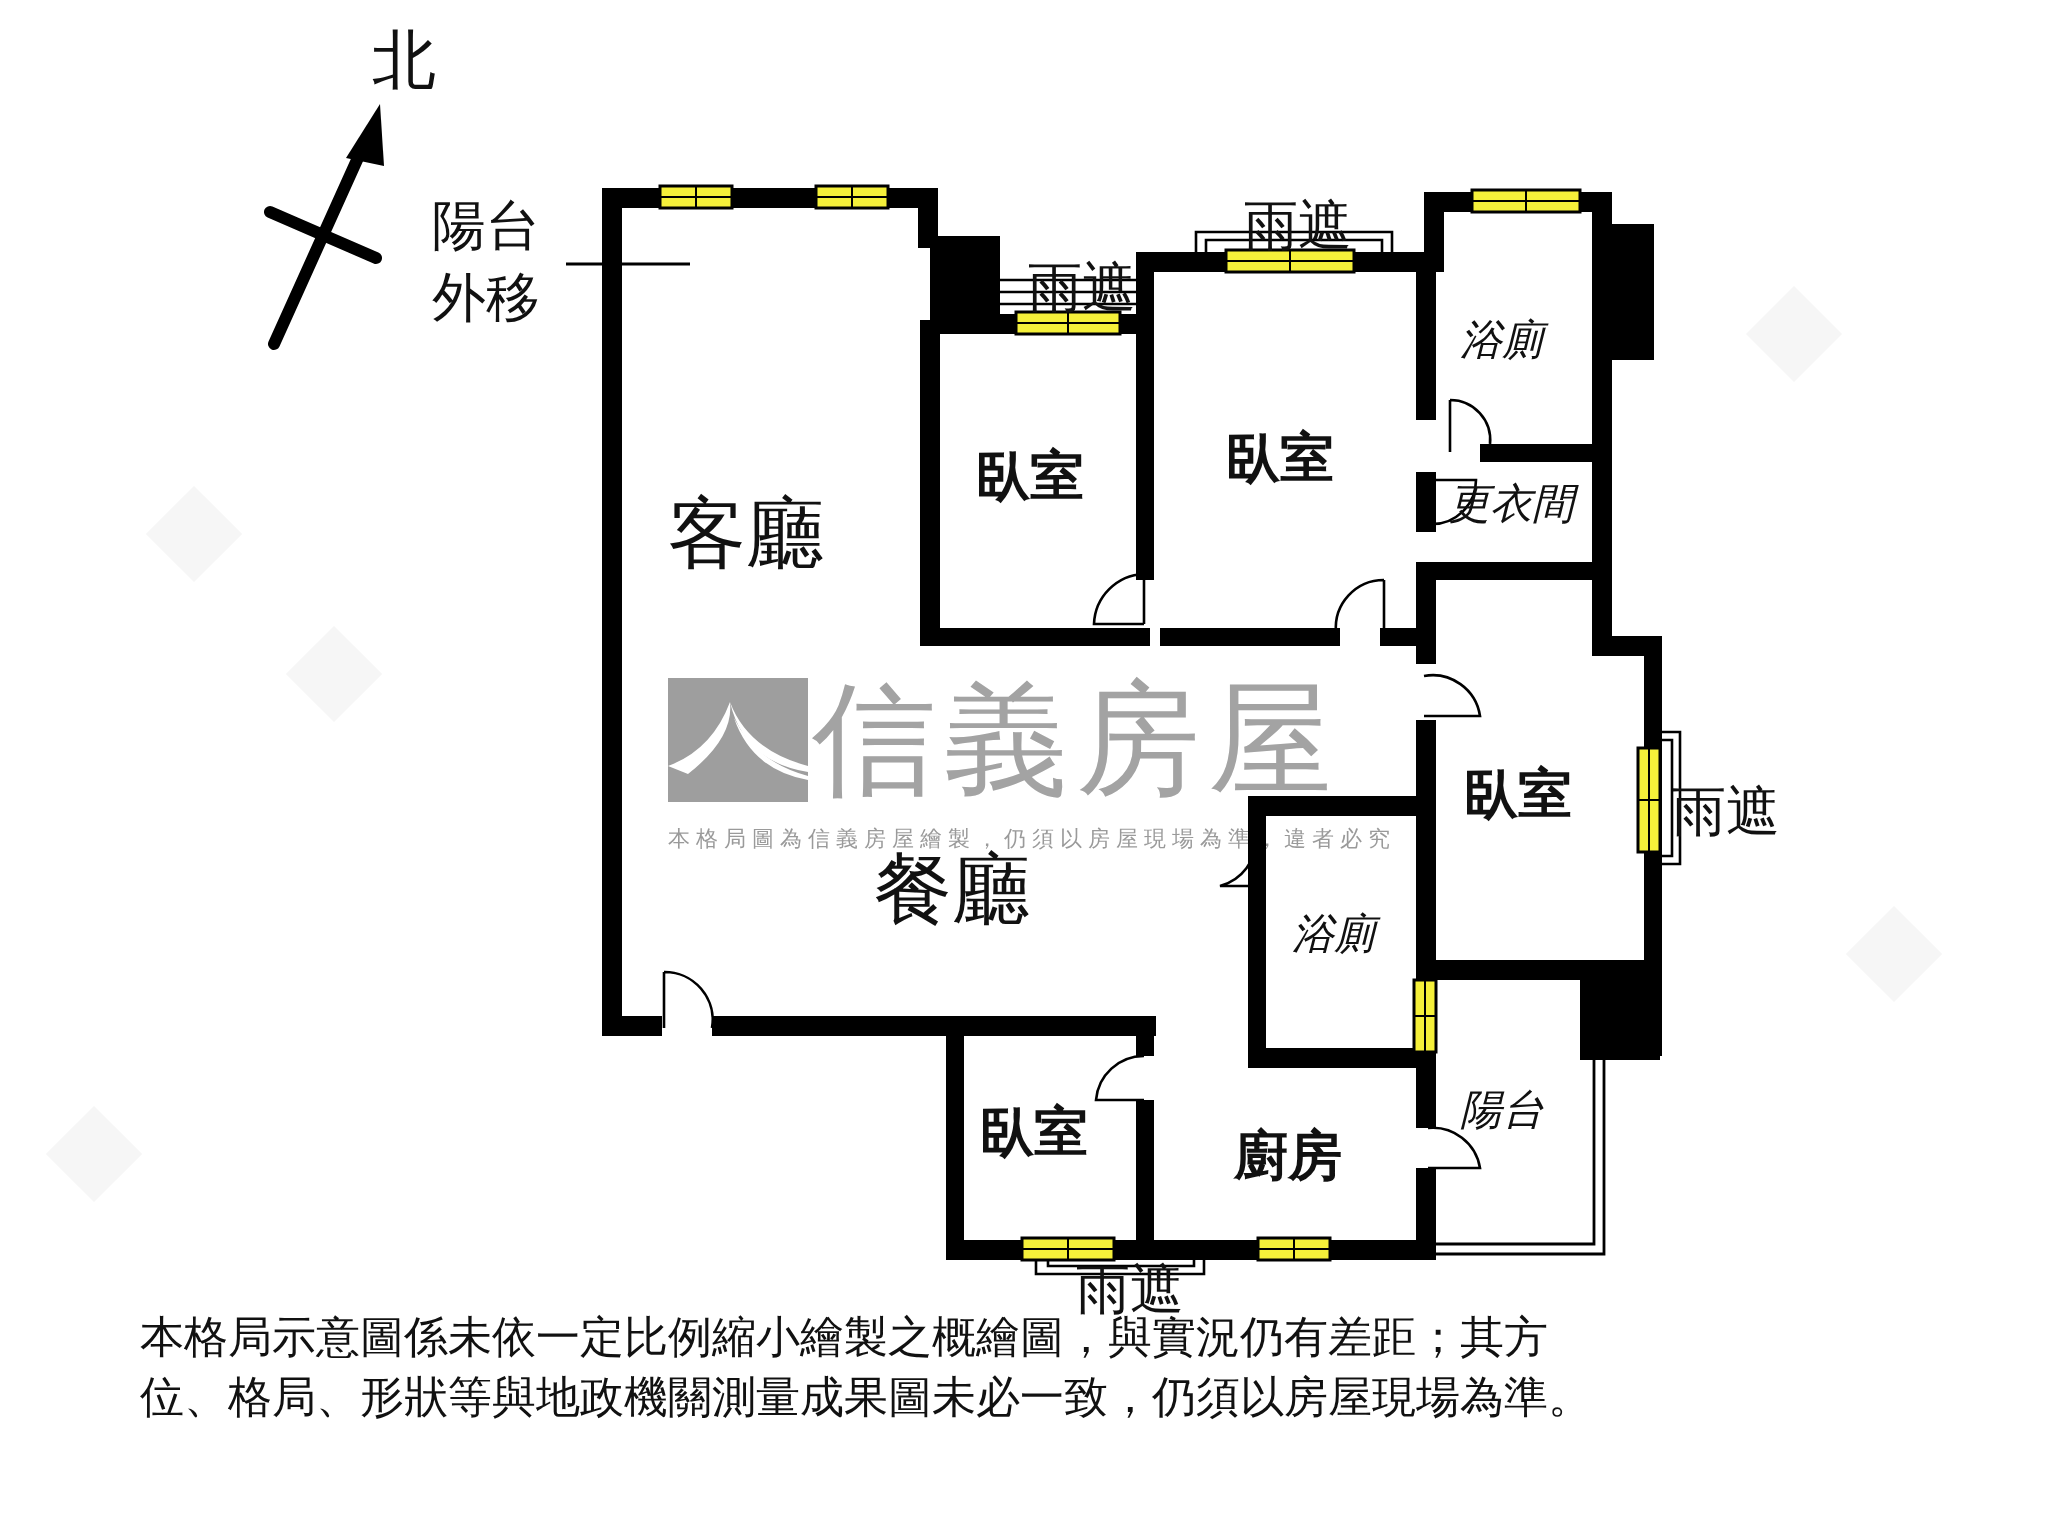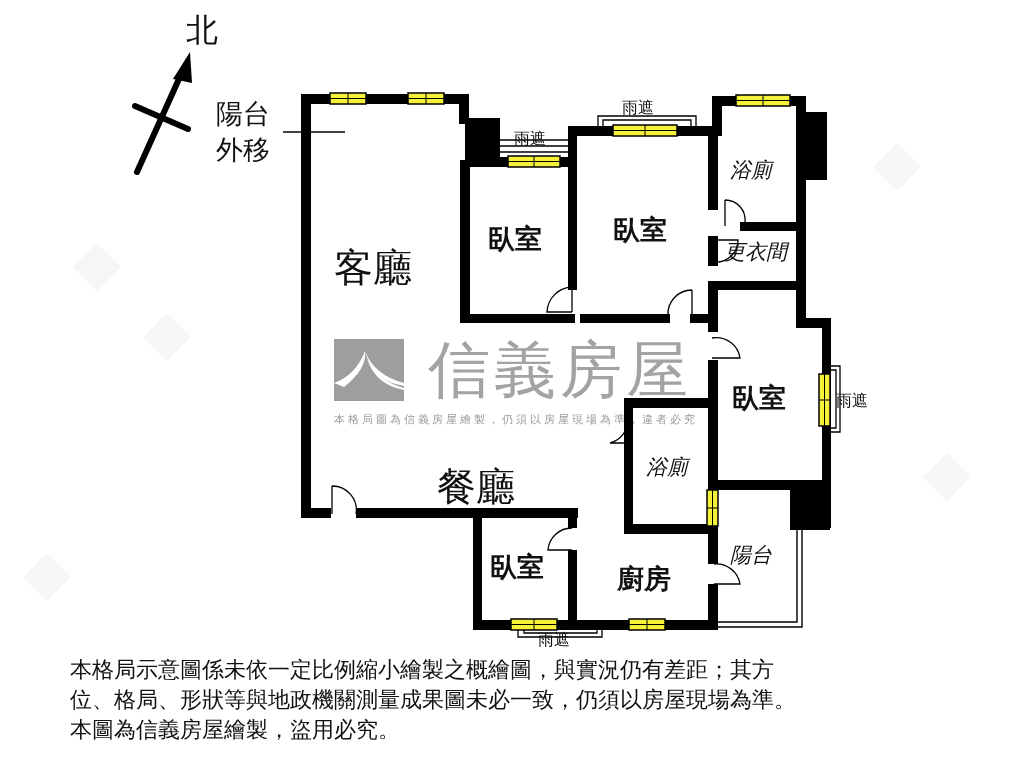"雨遮" .awn { font-size: 16px -> 27px }
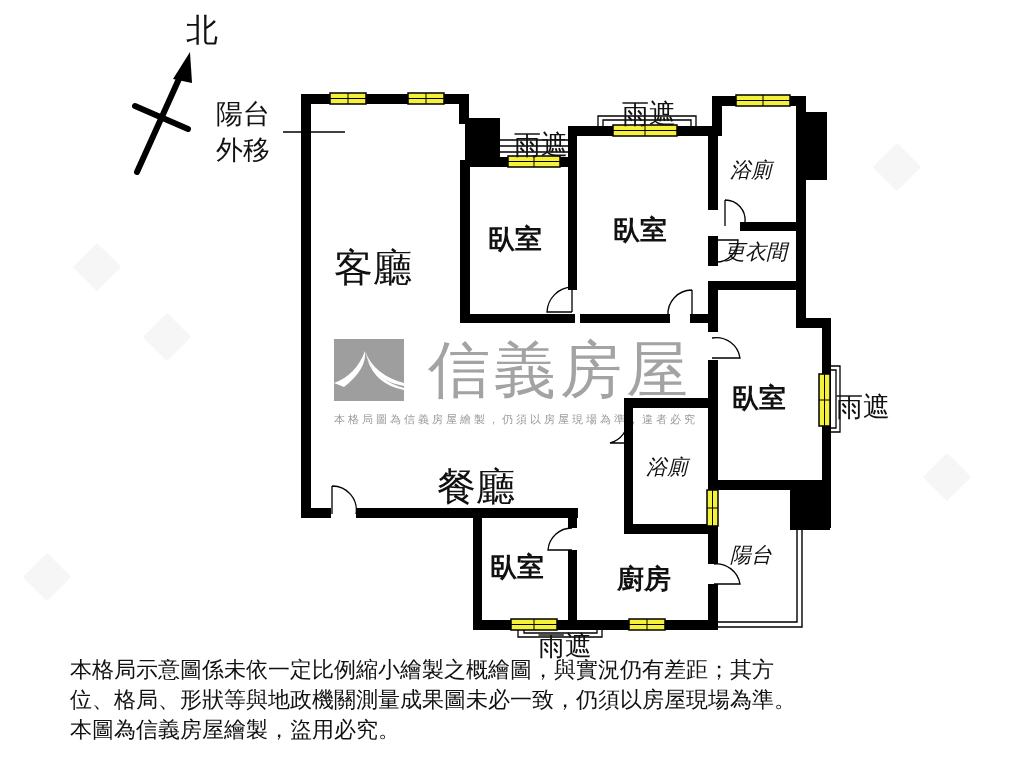"信義房屋" .brand-name { margin-left: 24px -> 2px }
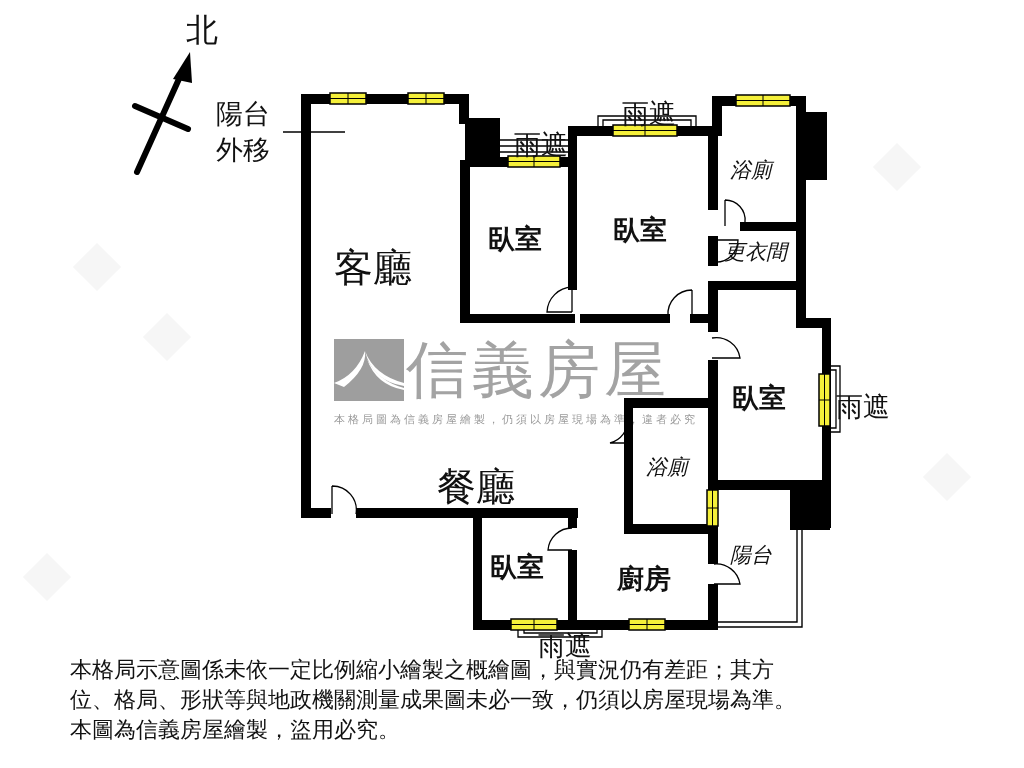"餐廳" div.lbl { margin-top: 41px -> none }
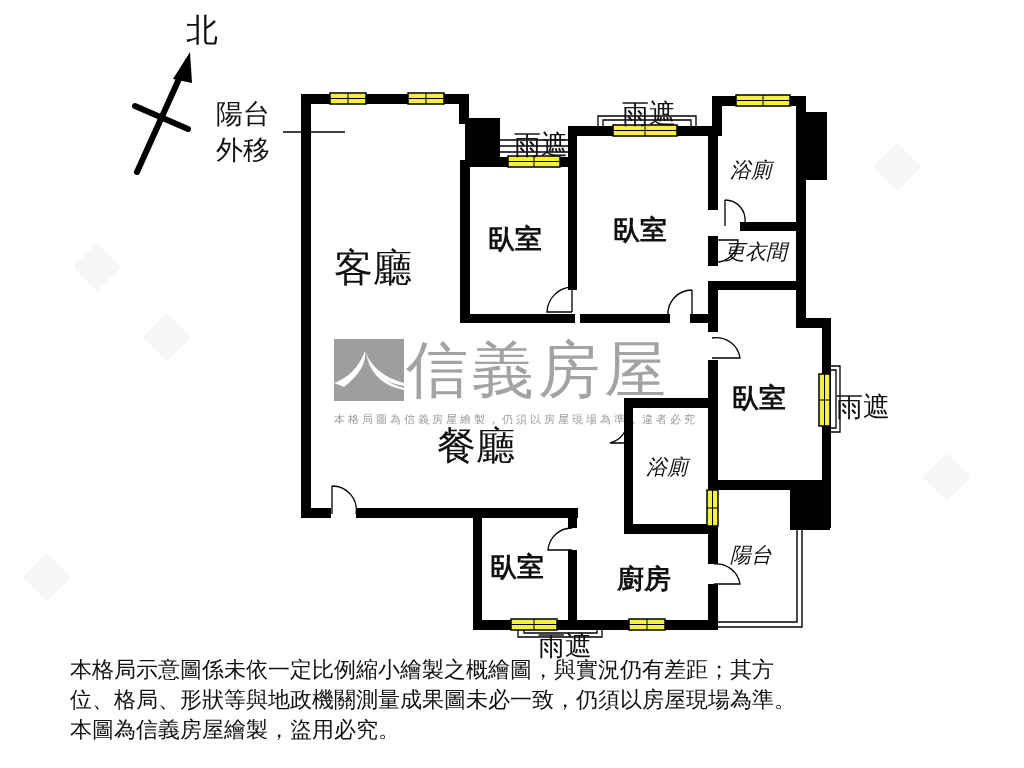"本圖為信義房屋繪製，盜用必究。" div { html: <div>本圖為信義房屋繪製，盜用必究。</div> -> none }
